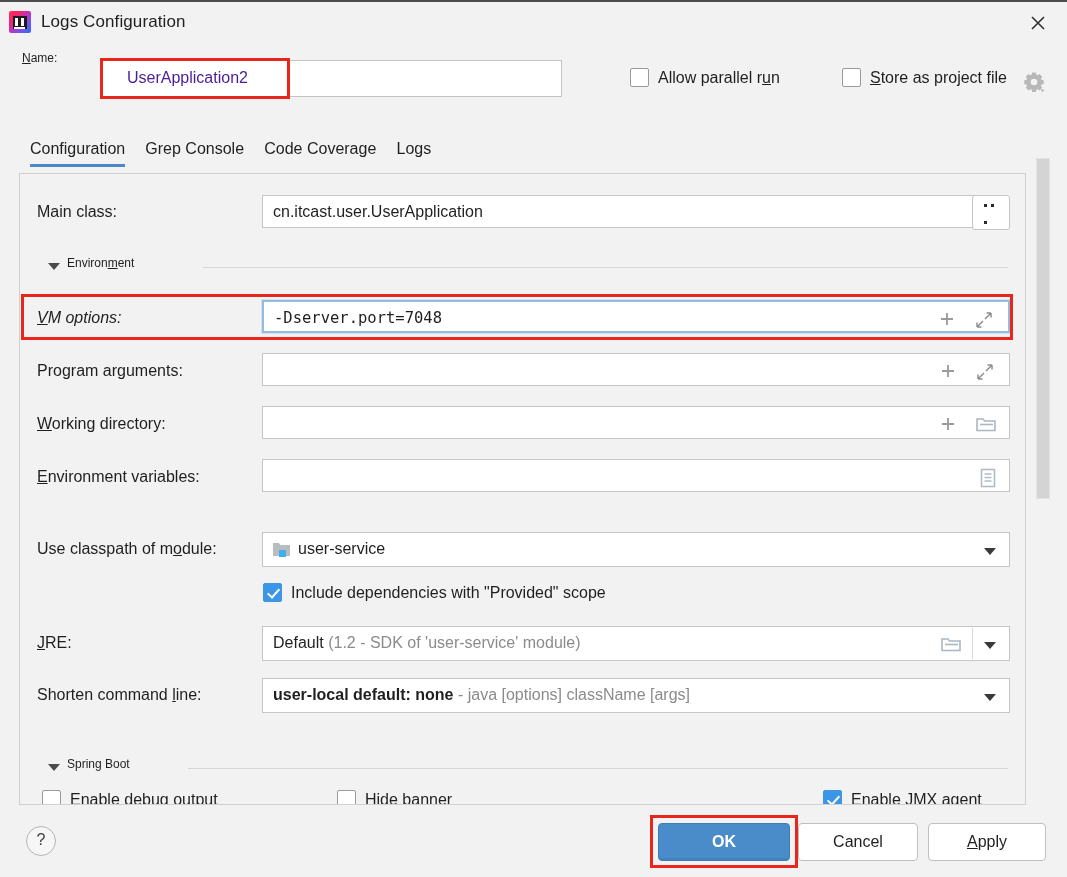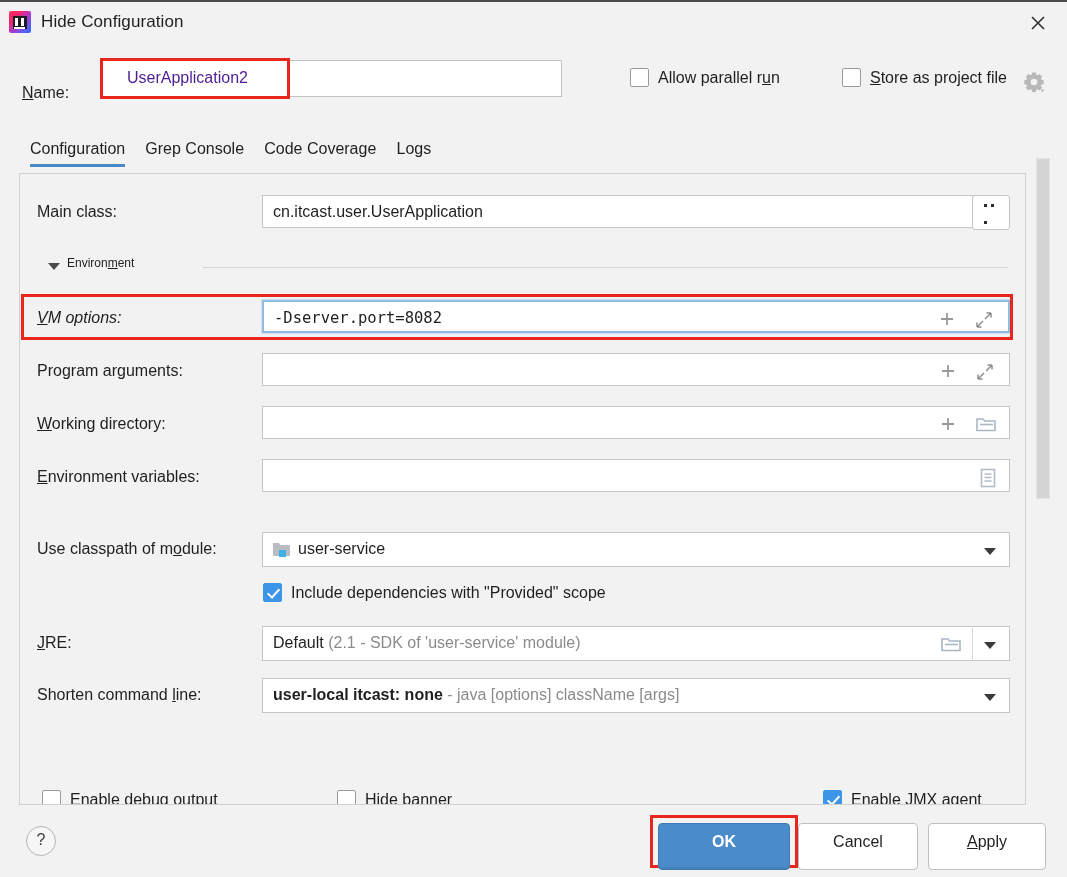"Hide Configuration" div.title-text { text: Hide -> Logs }
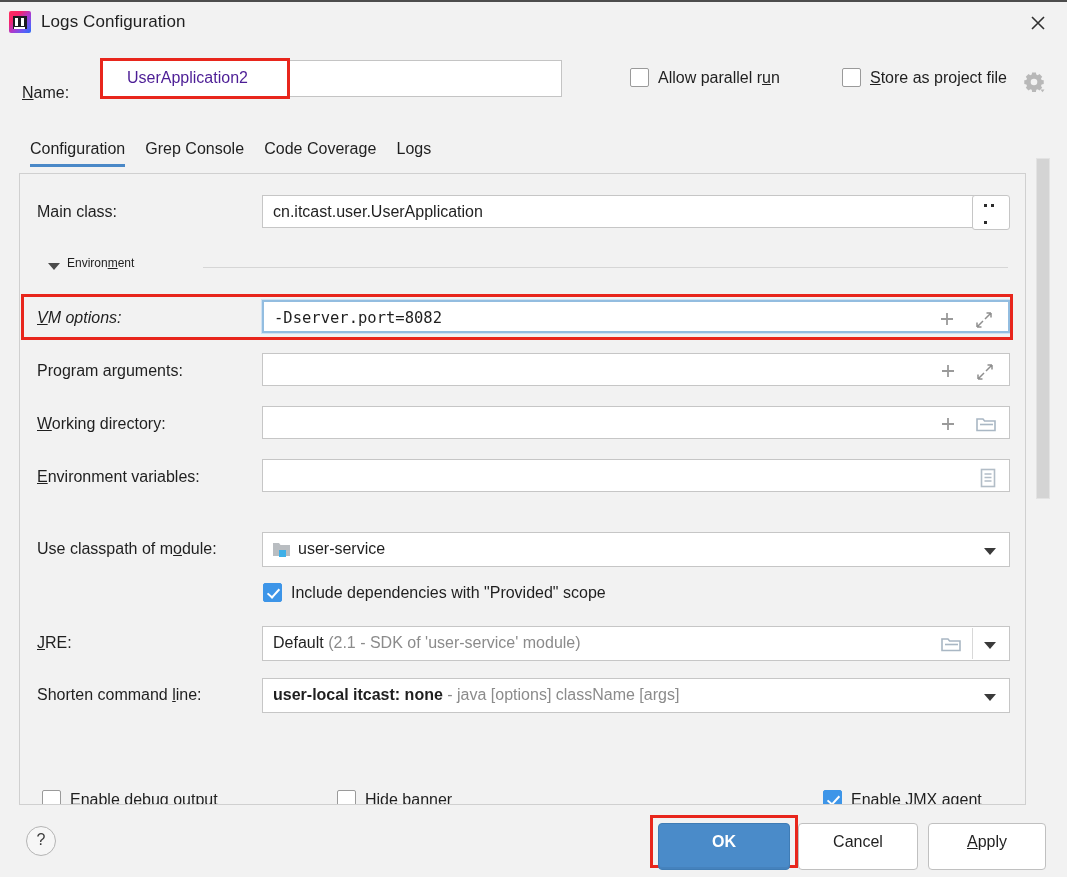"Name:" .name-label { font-size: 16px -> 12px; top: 84px -> 51px }
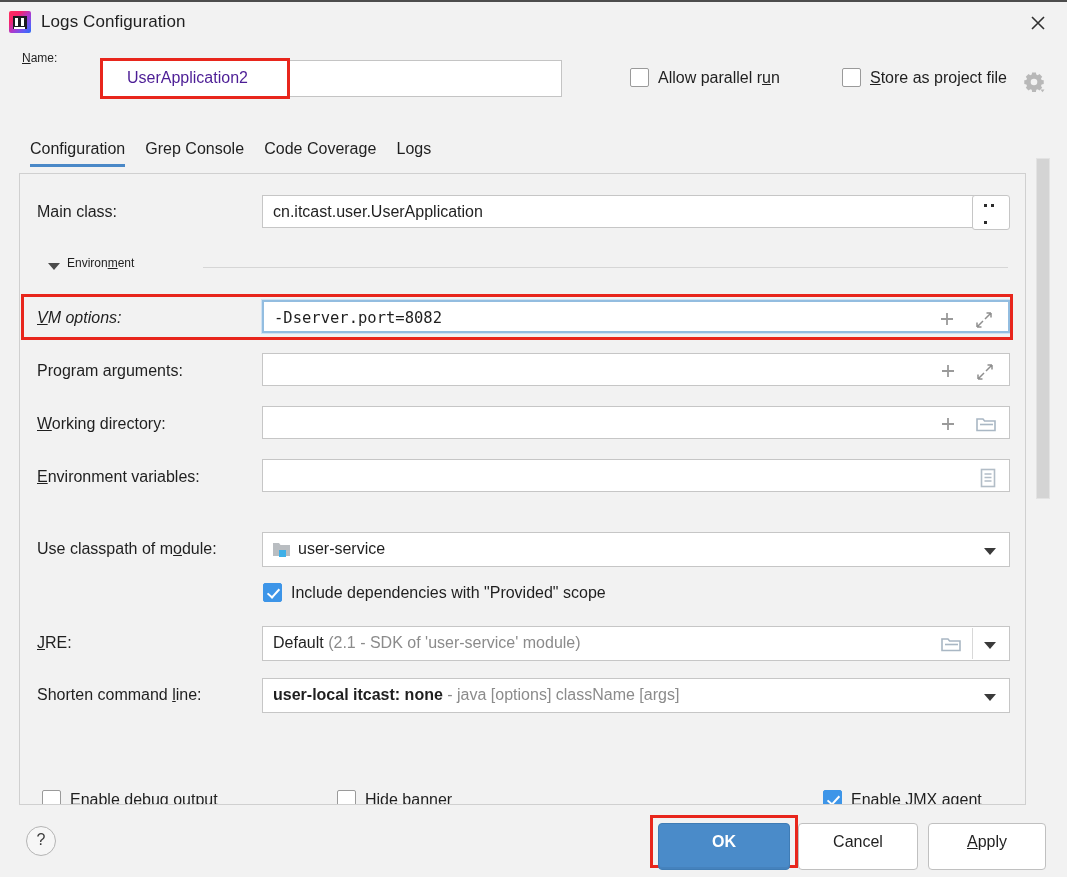"-Dserver.port=8082" div.val { text: 8082 -> 7048 }
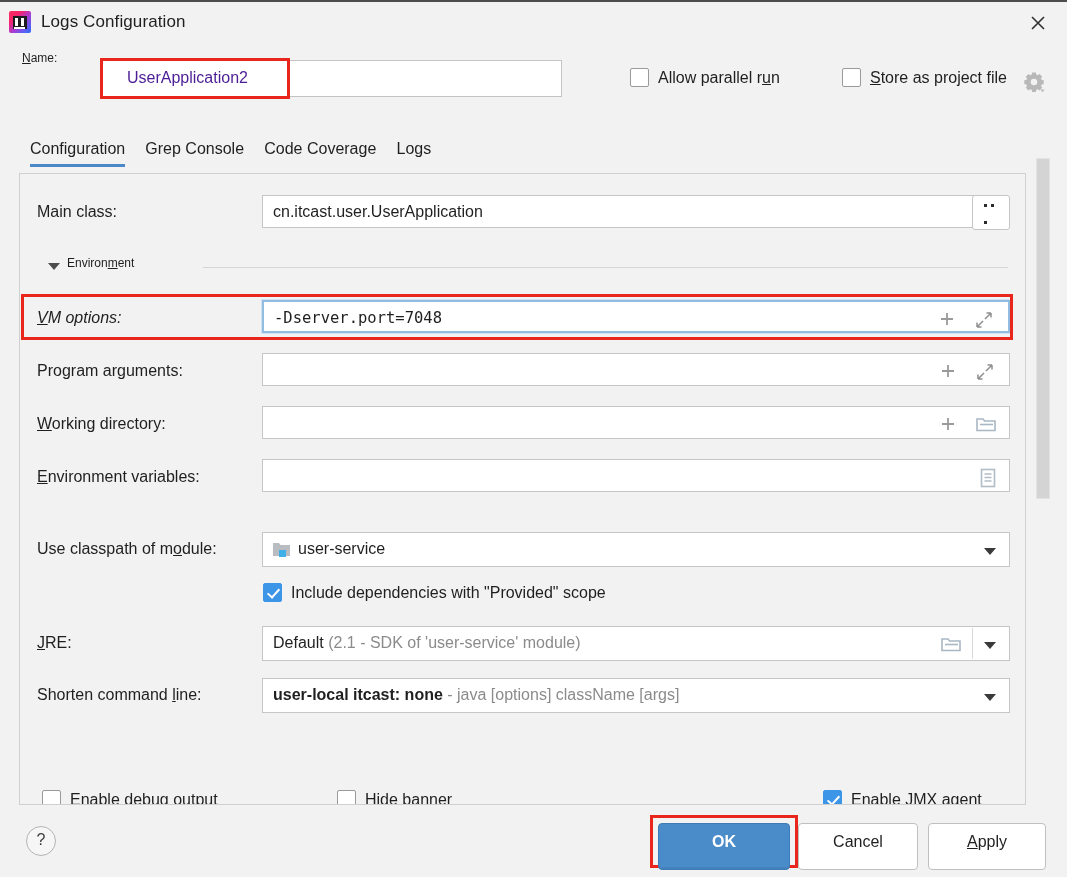"(2.1 - SDK of 'user-service'" span.dim { text: 2.1 -> 1.2 }
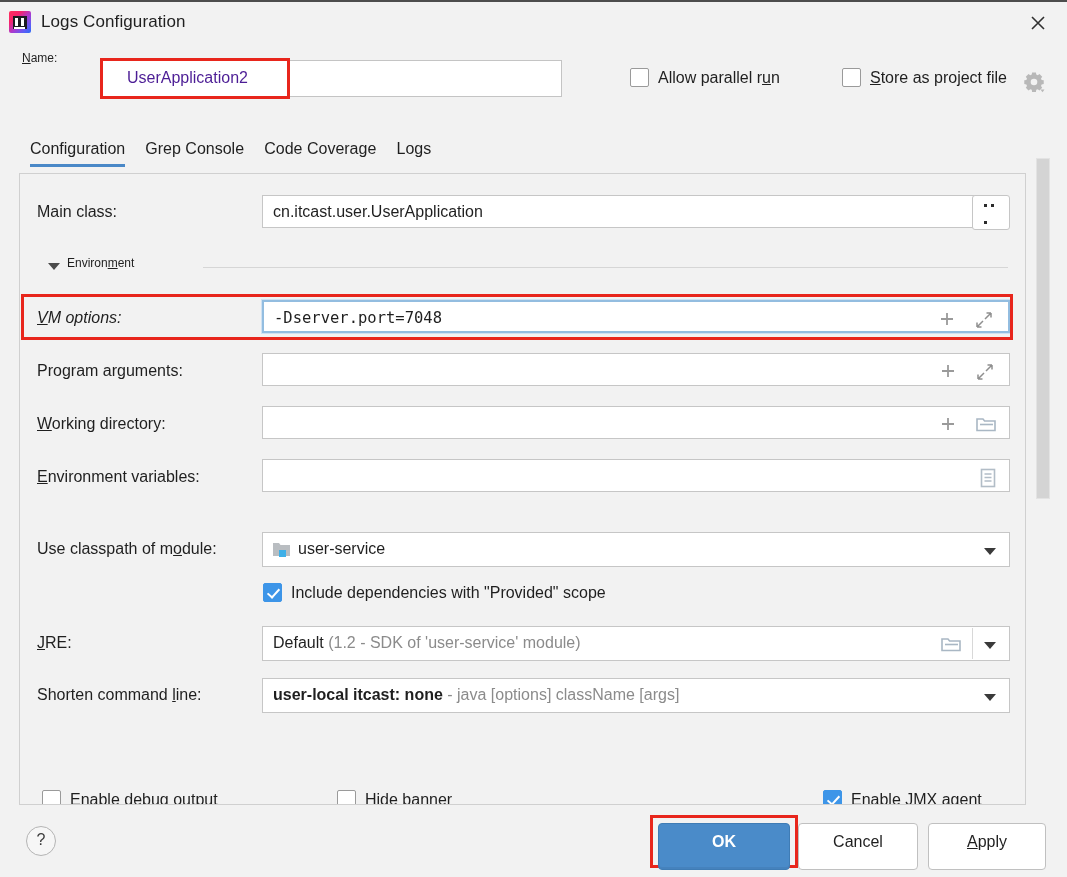"user-local itcast: none" span.strong { text: itcast -> default }
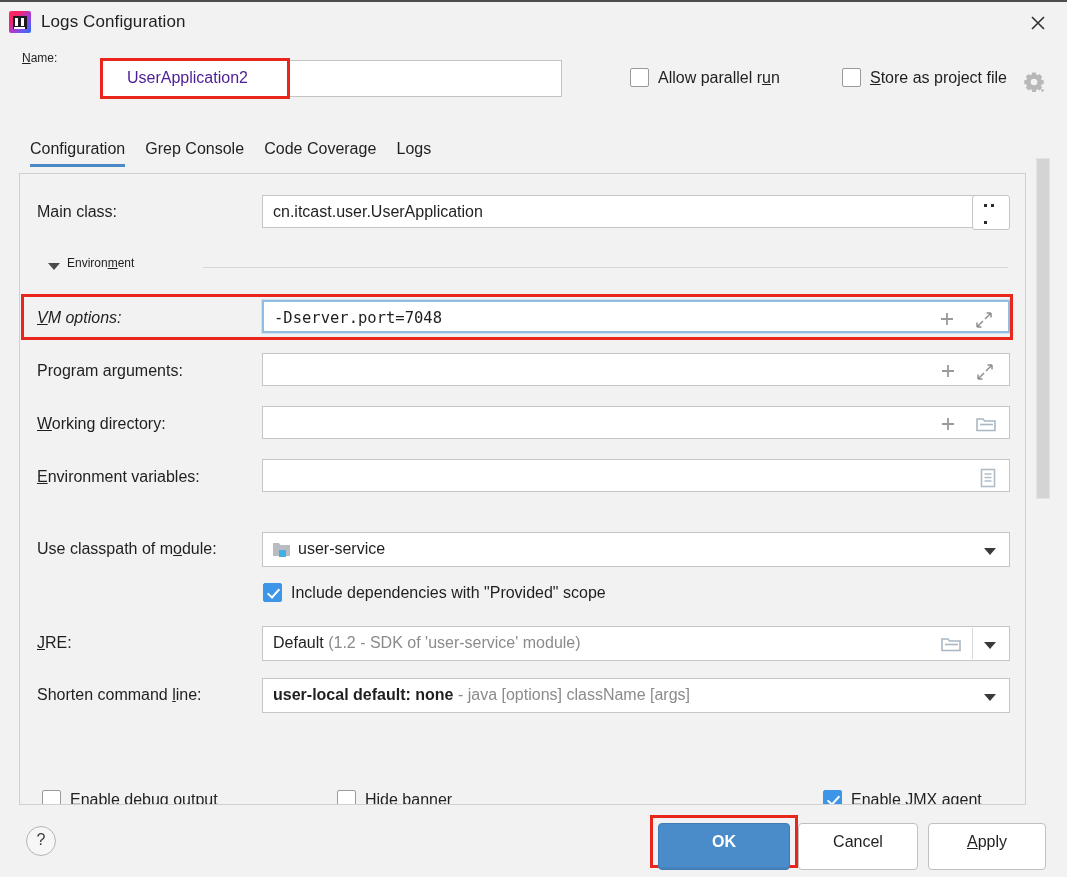"Spring Boot" div.section { html: none -> <div> <span></span> <span>Spring Boot</span> <span></span> </div> }
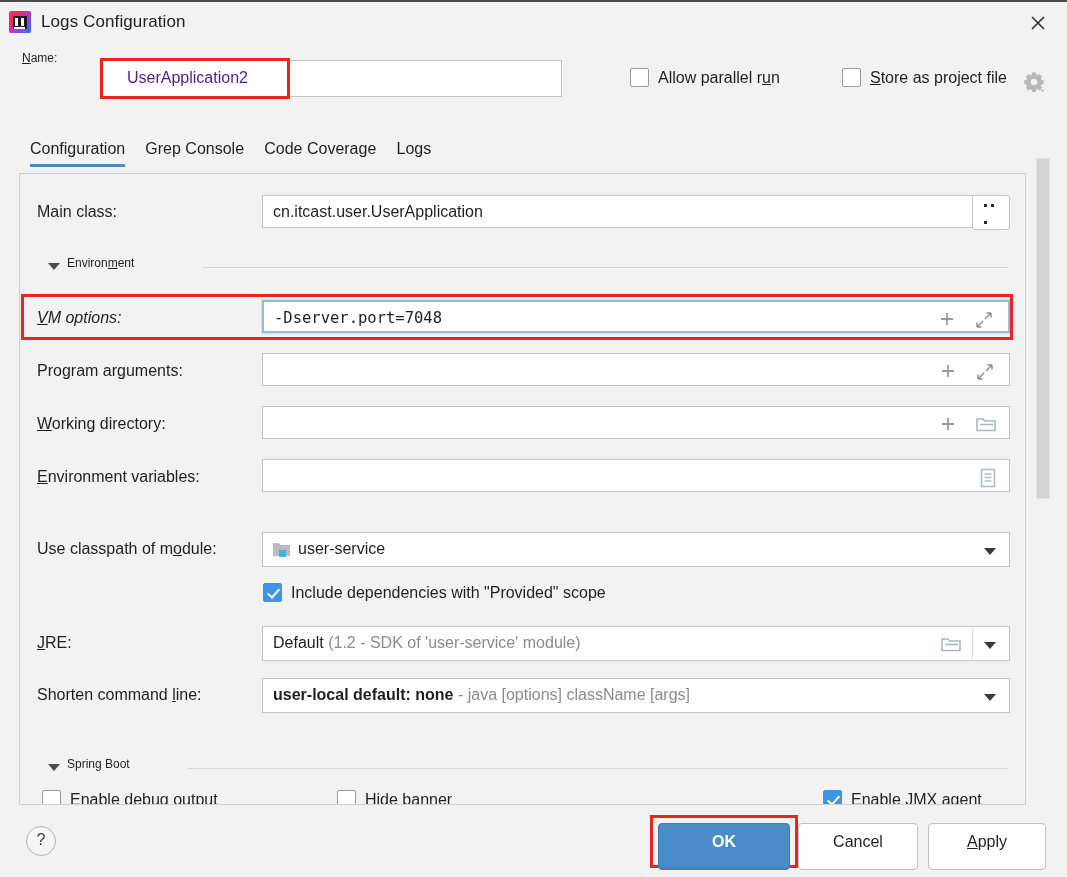"OK" .btn { height: 47px -> 38px }
